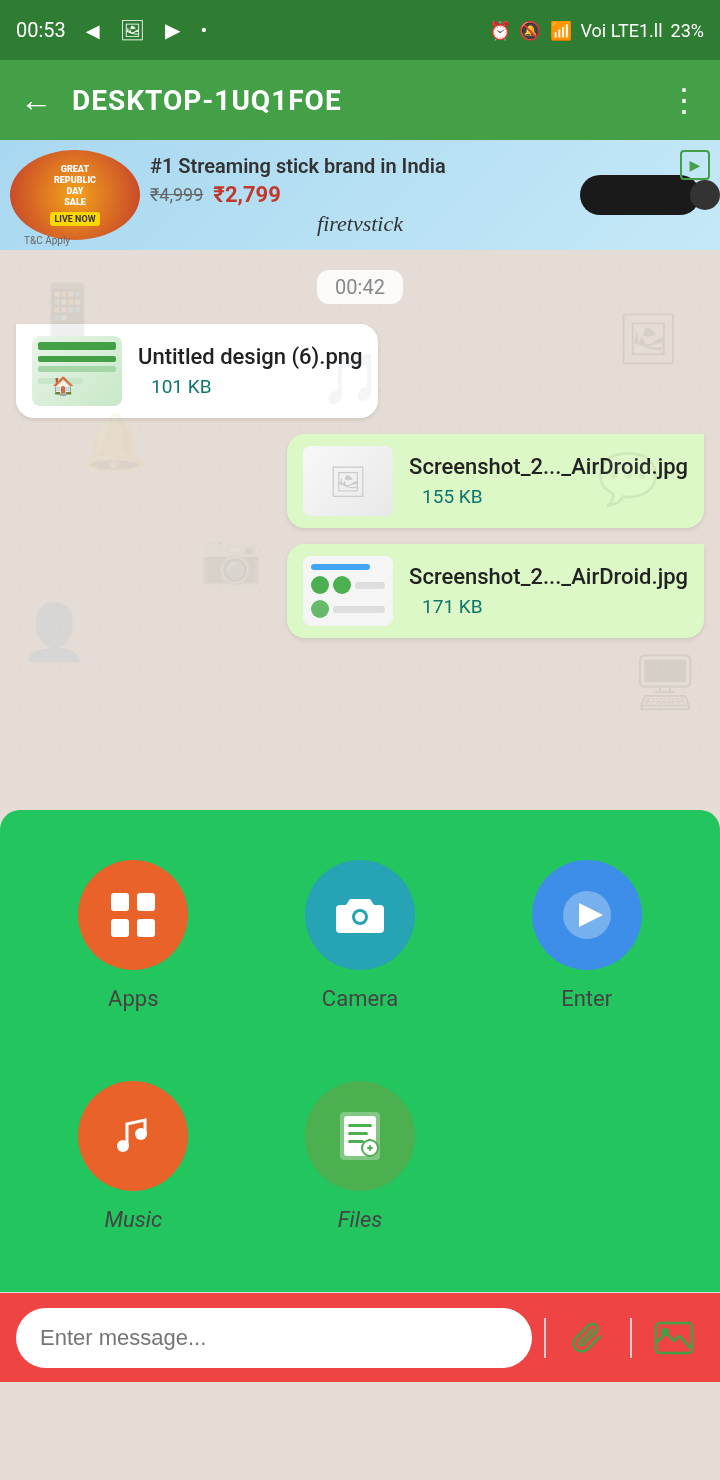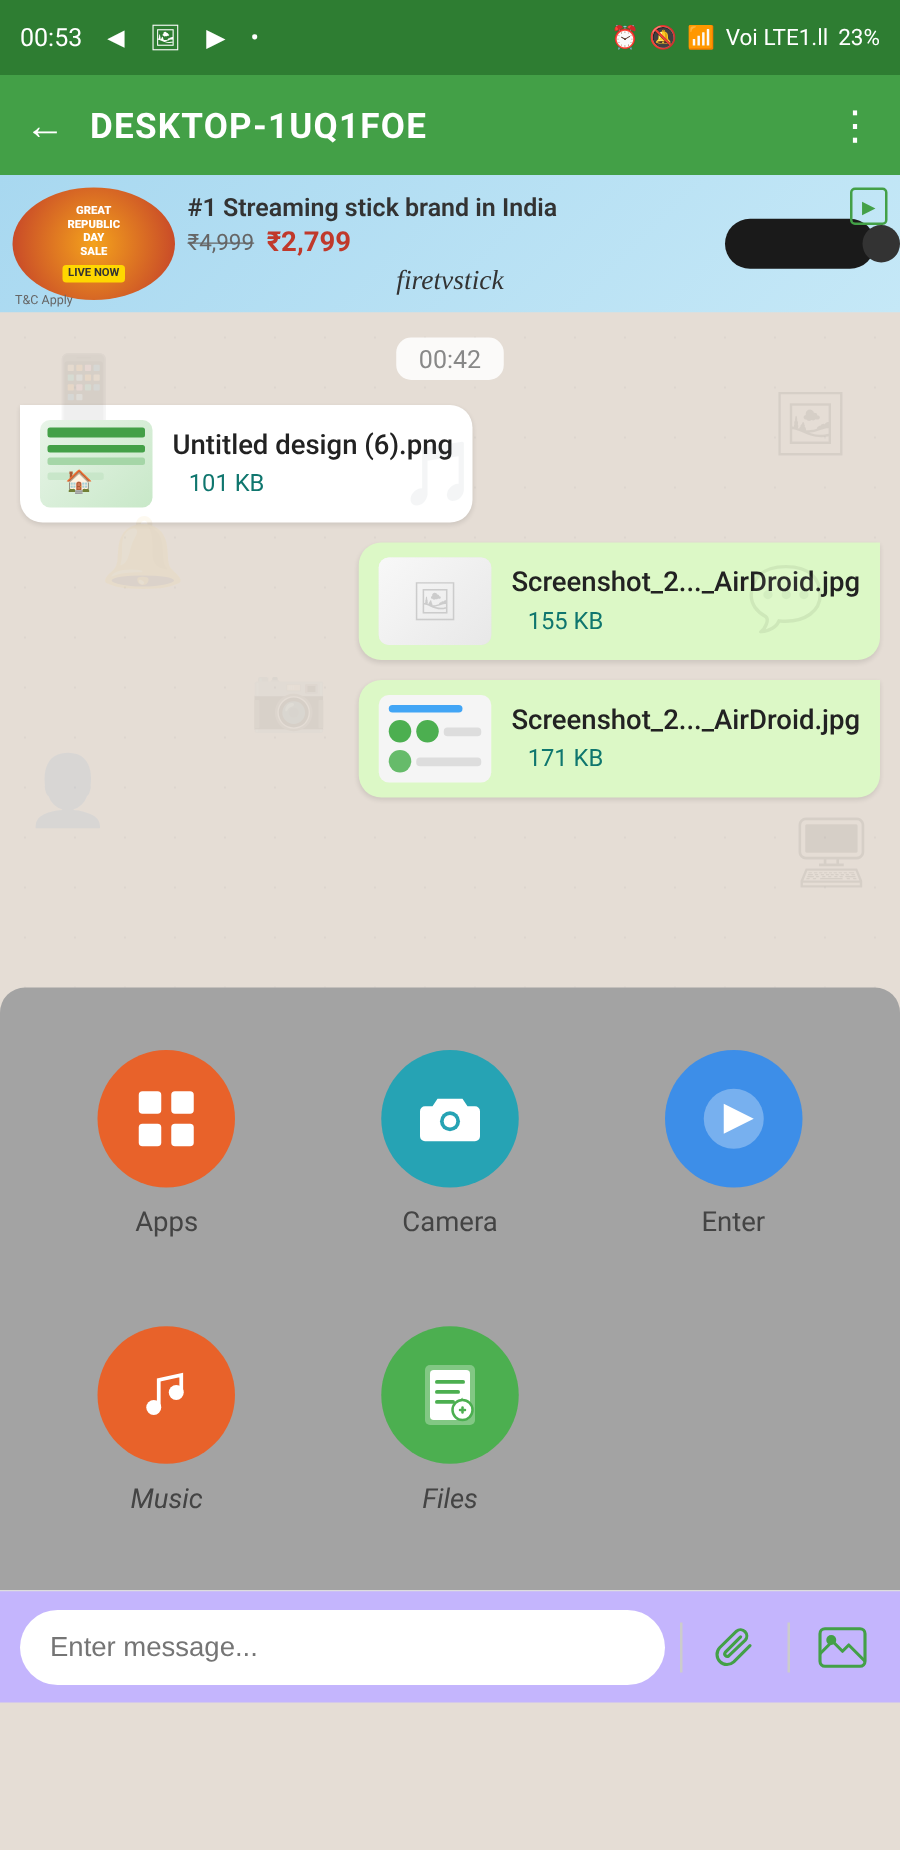"T&C Apply" .ad-tc { left: 12px -> 24px }
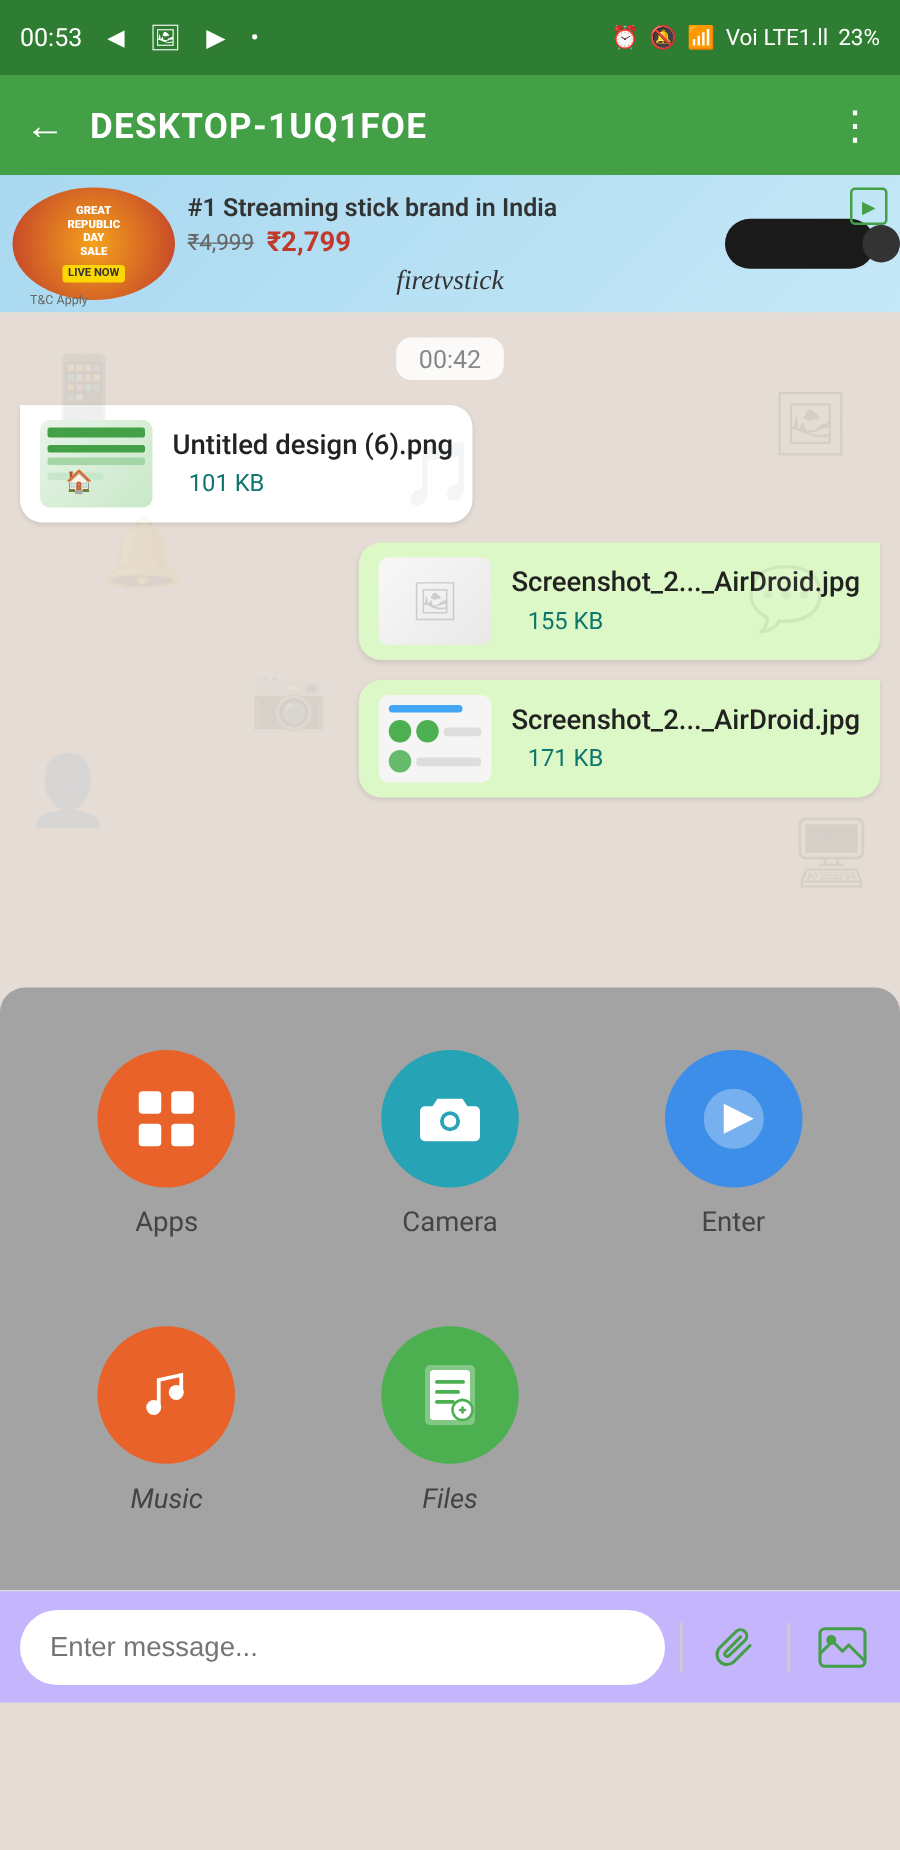"Apps" .bottom-sheet { background: #a3a3a3 -> #22c55e; margin-top: none -> 20px }
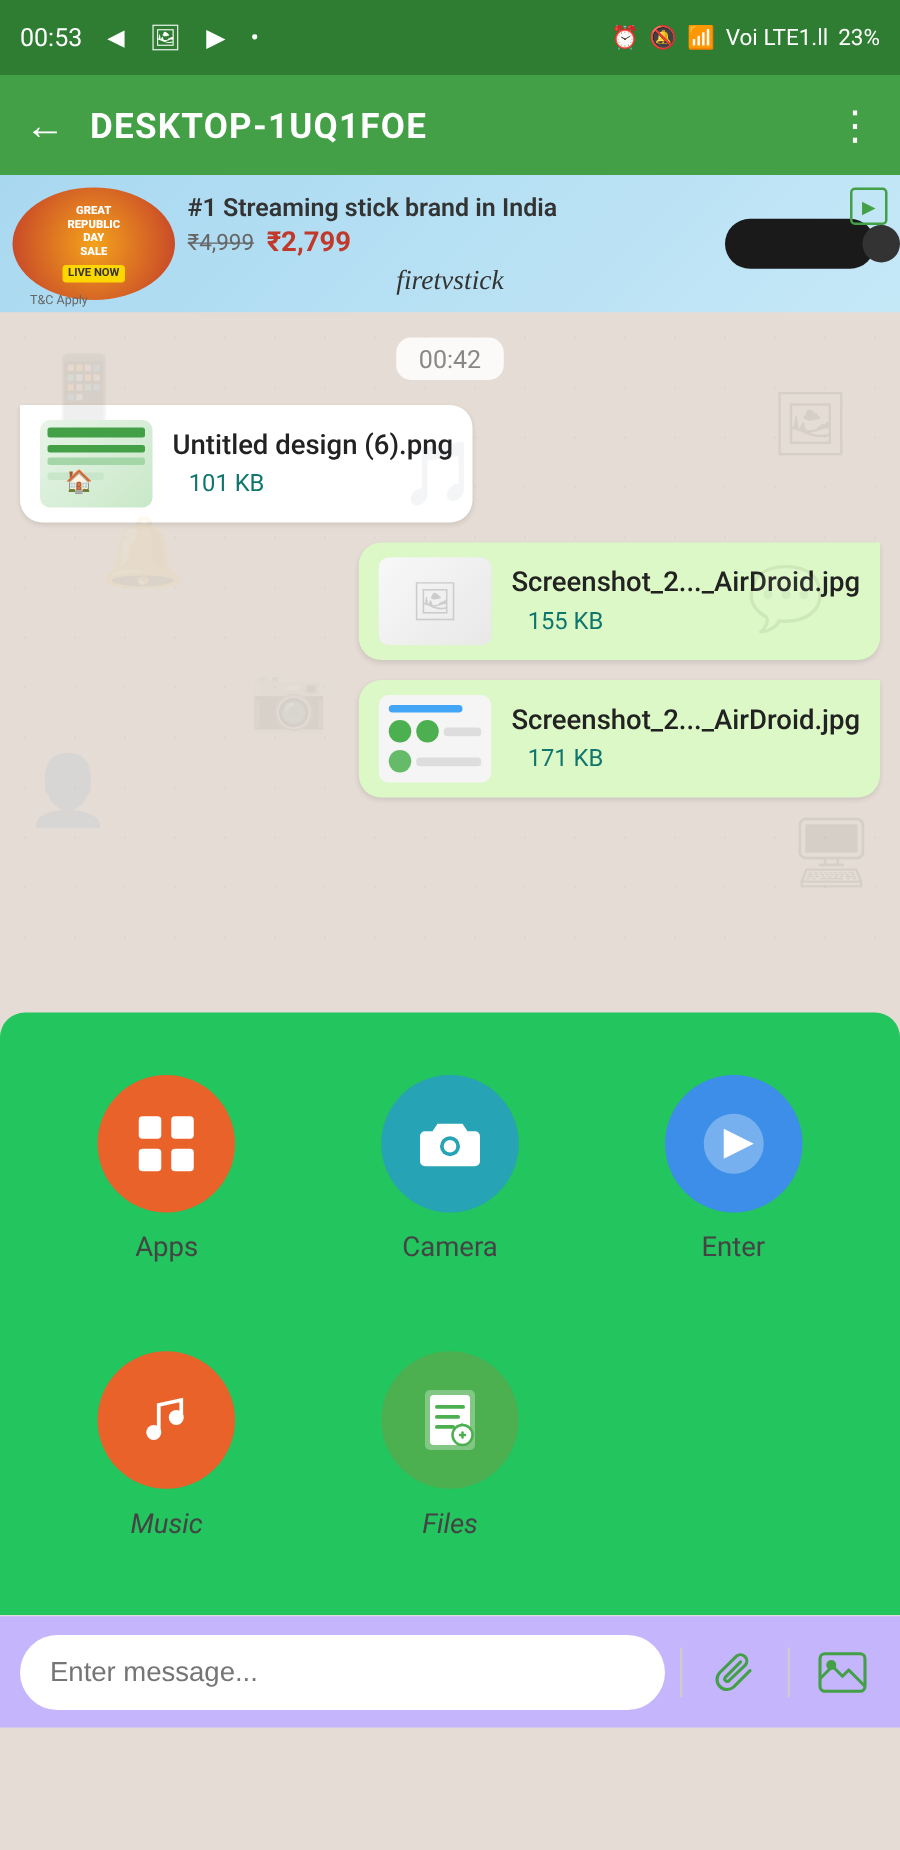"Enter message..." .bottom-bar { background: #c4b5fd -> #ef4444 }
